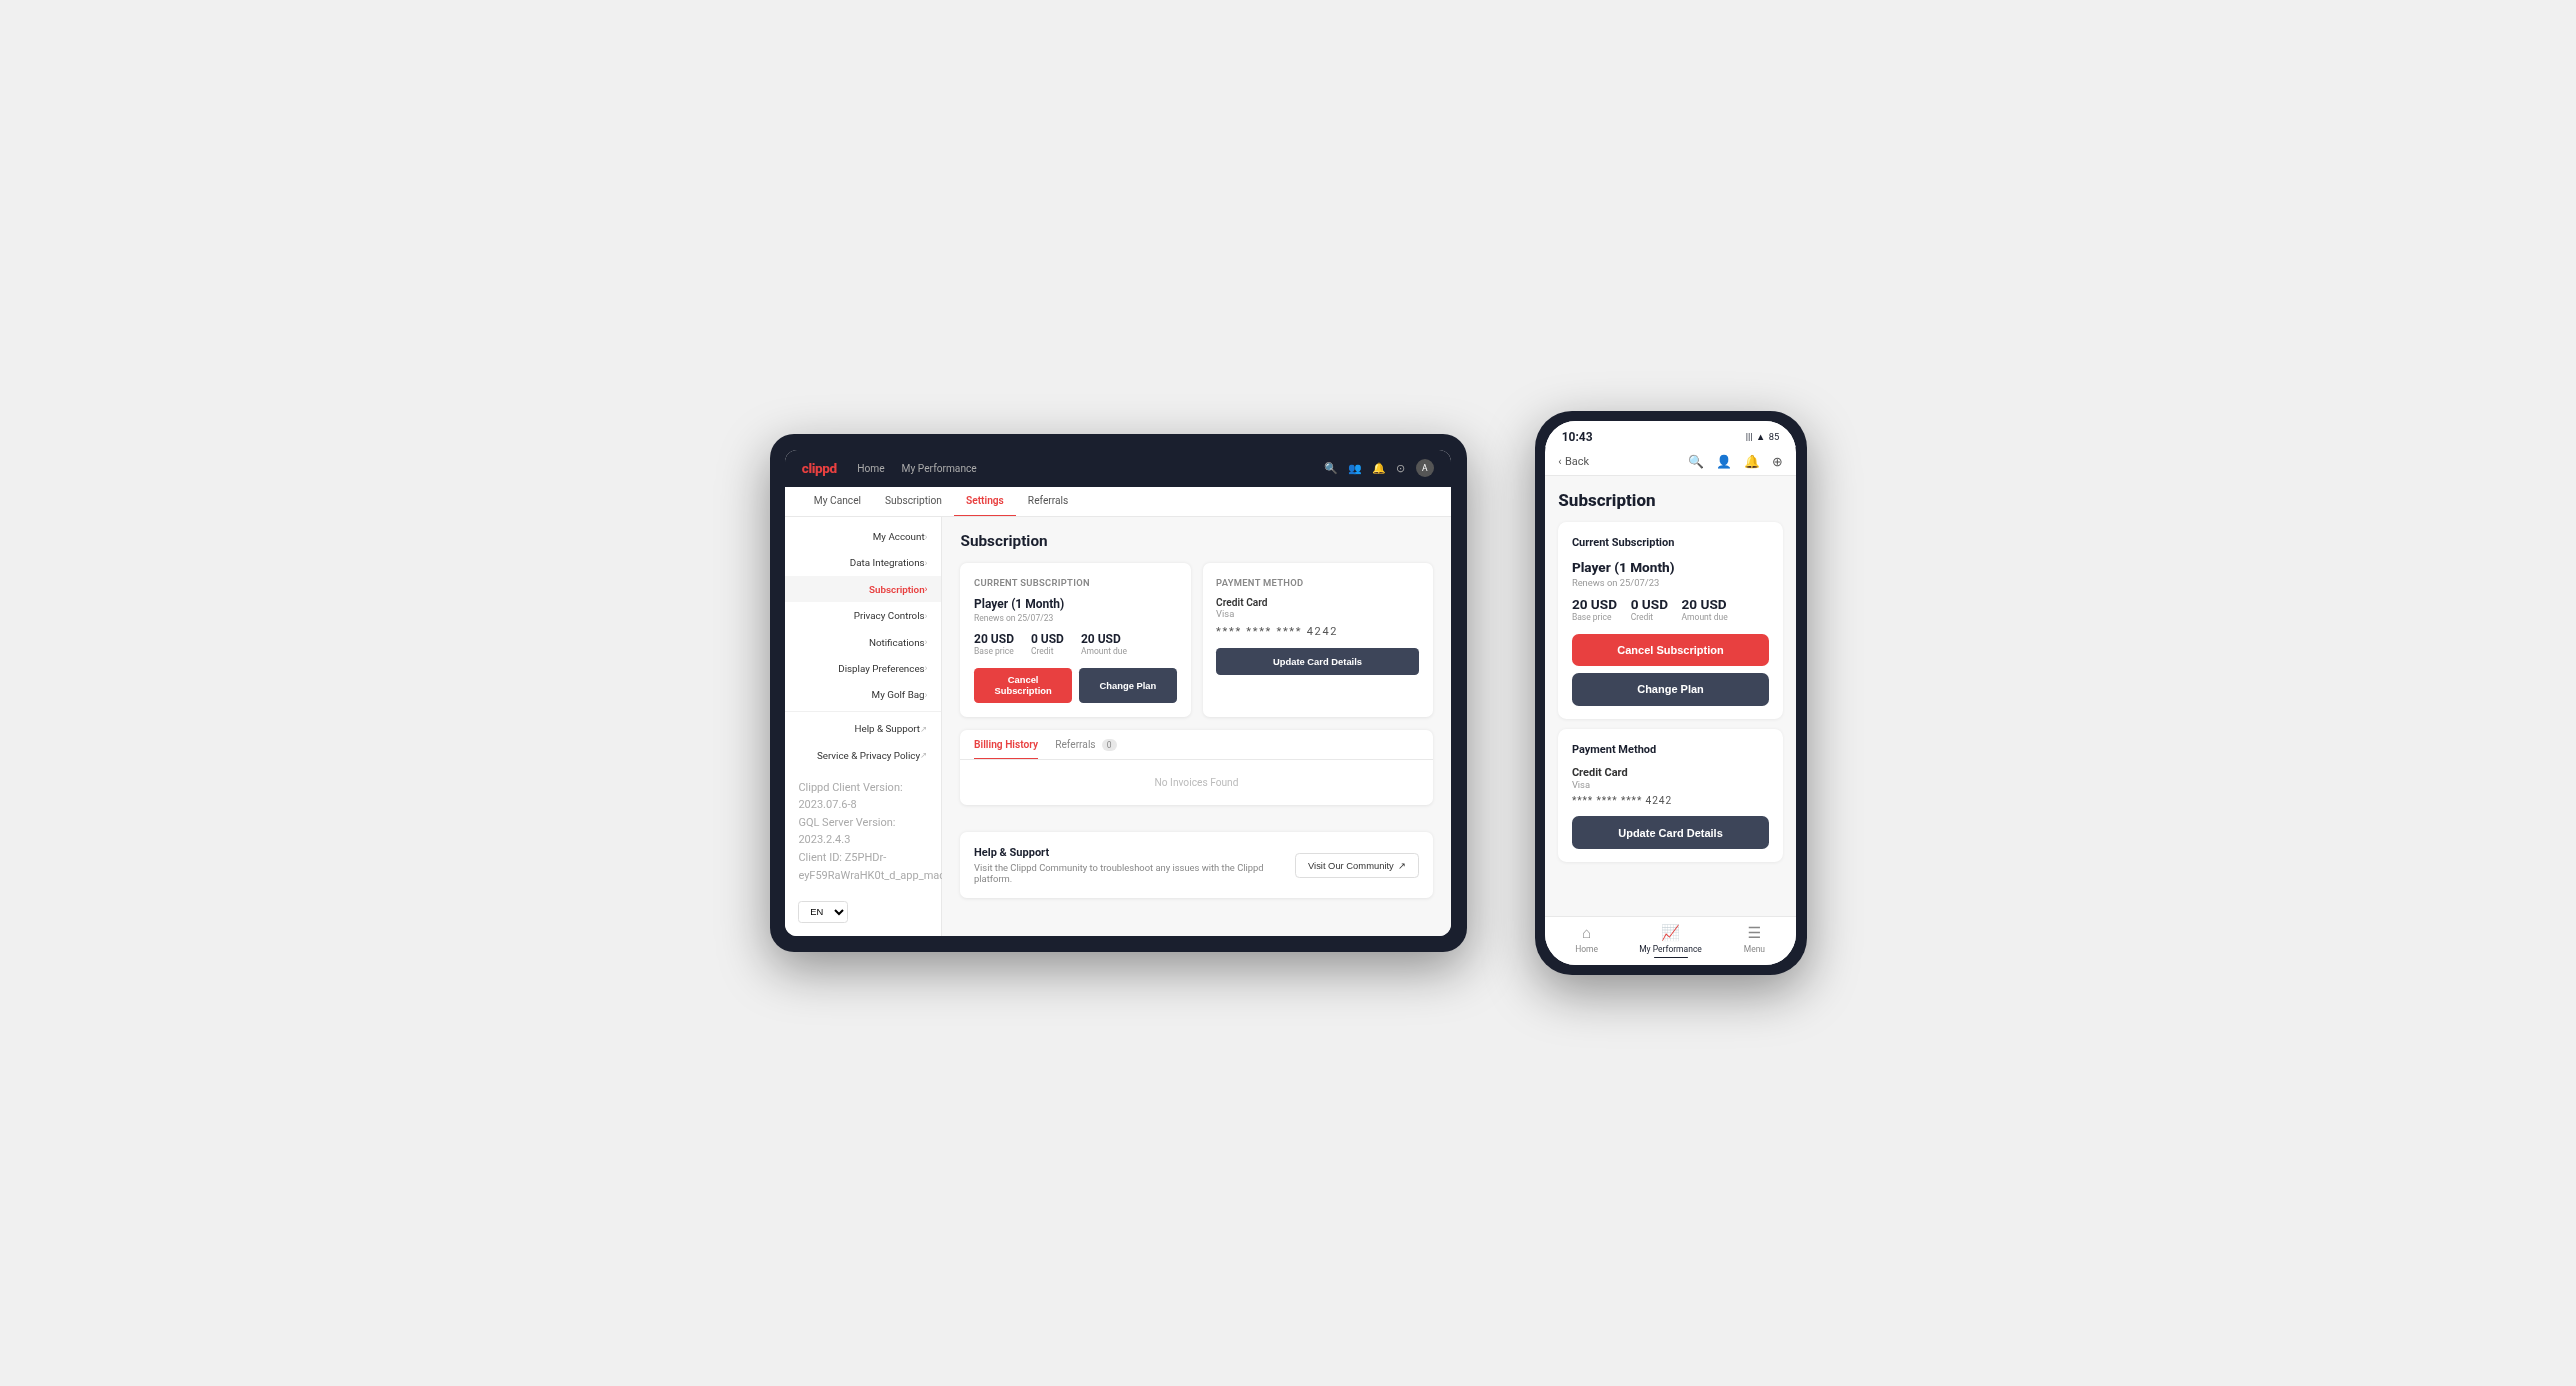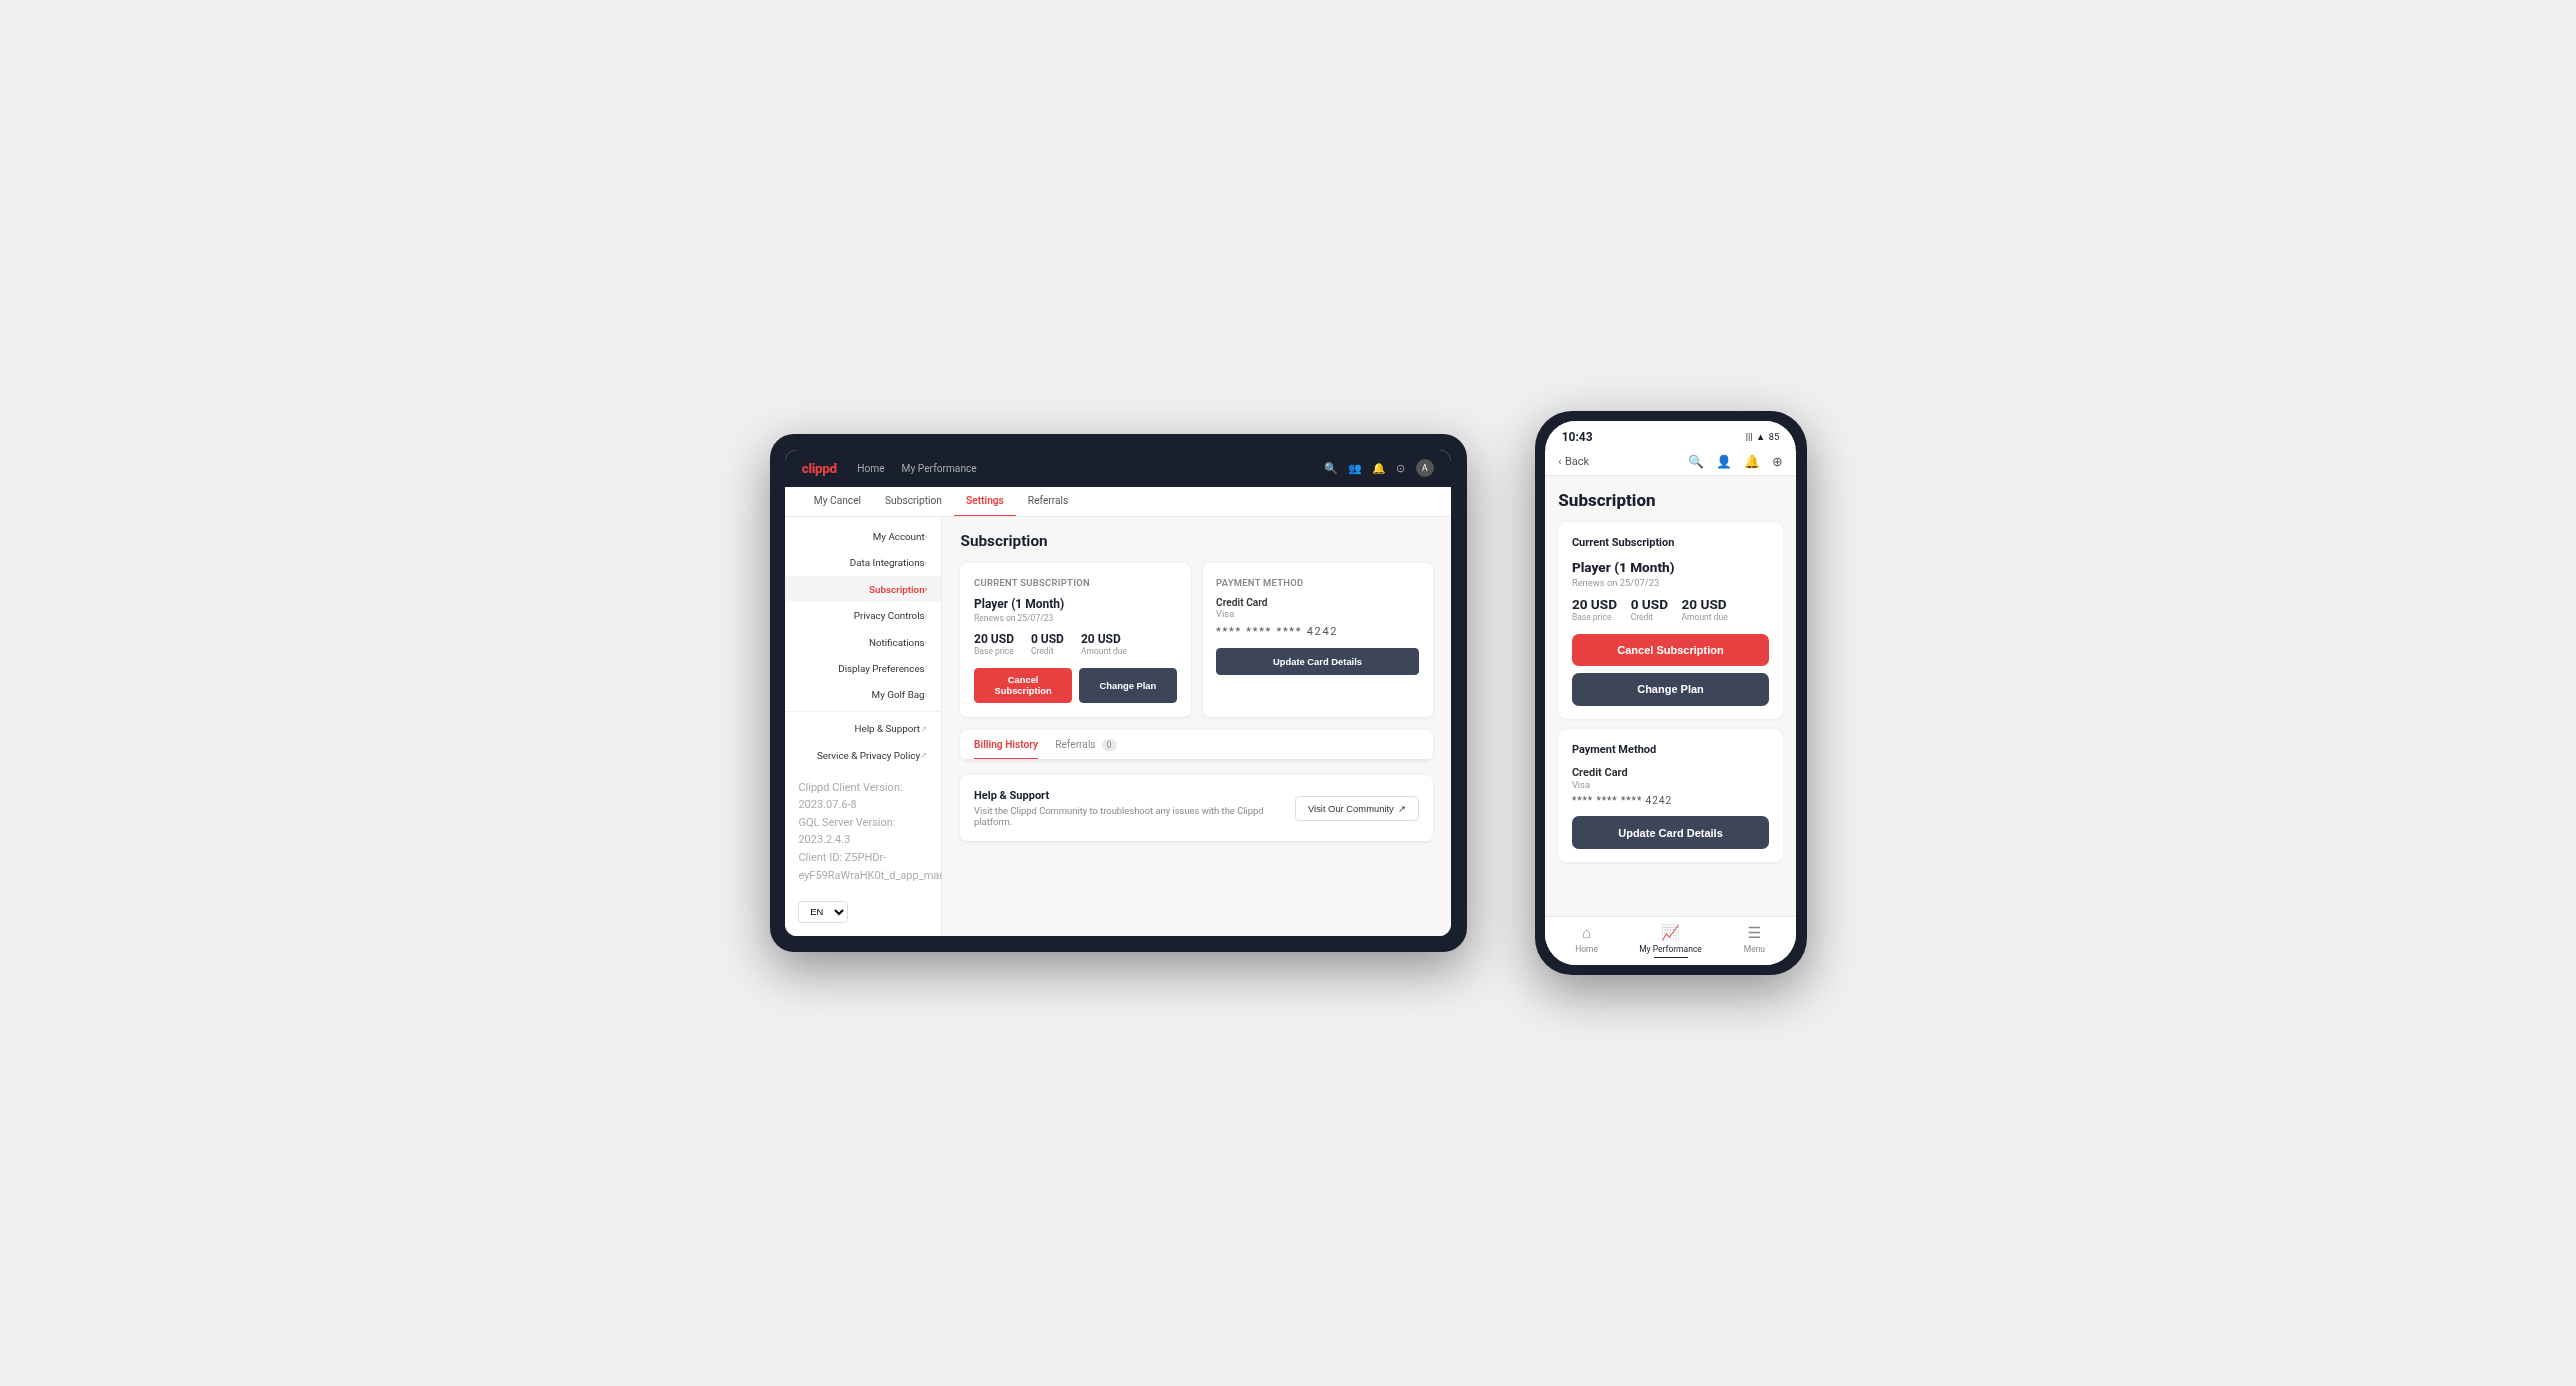"Billing History" .billing-section { margin-bottom: 15px -> 27px }
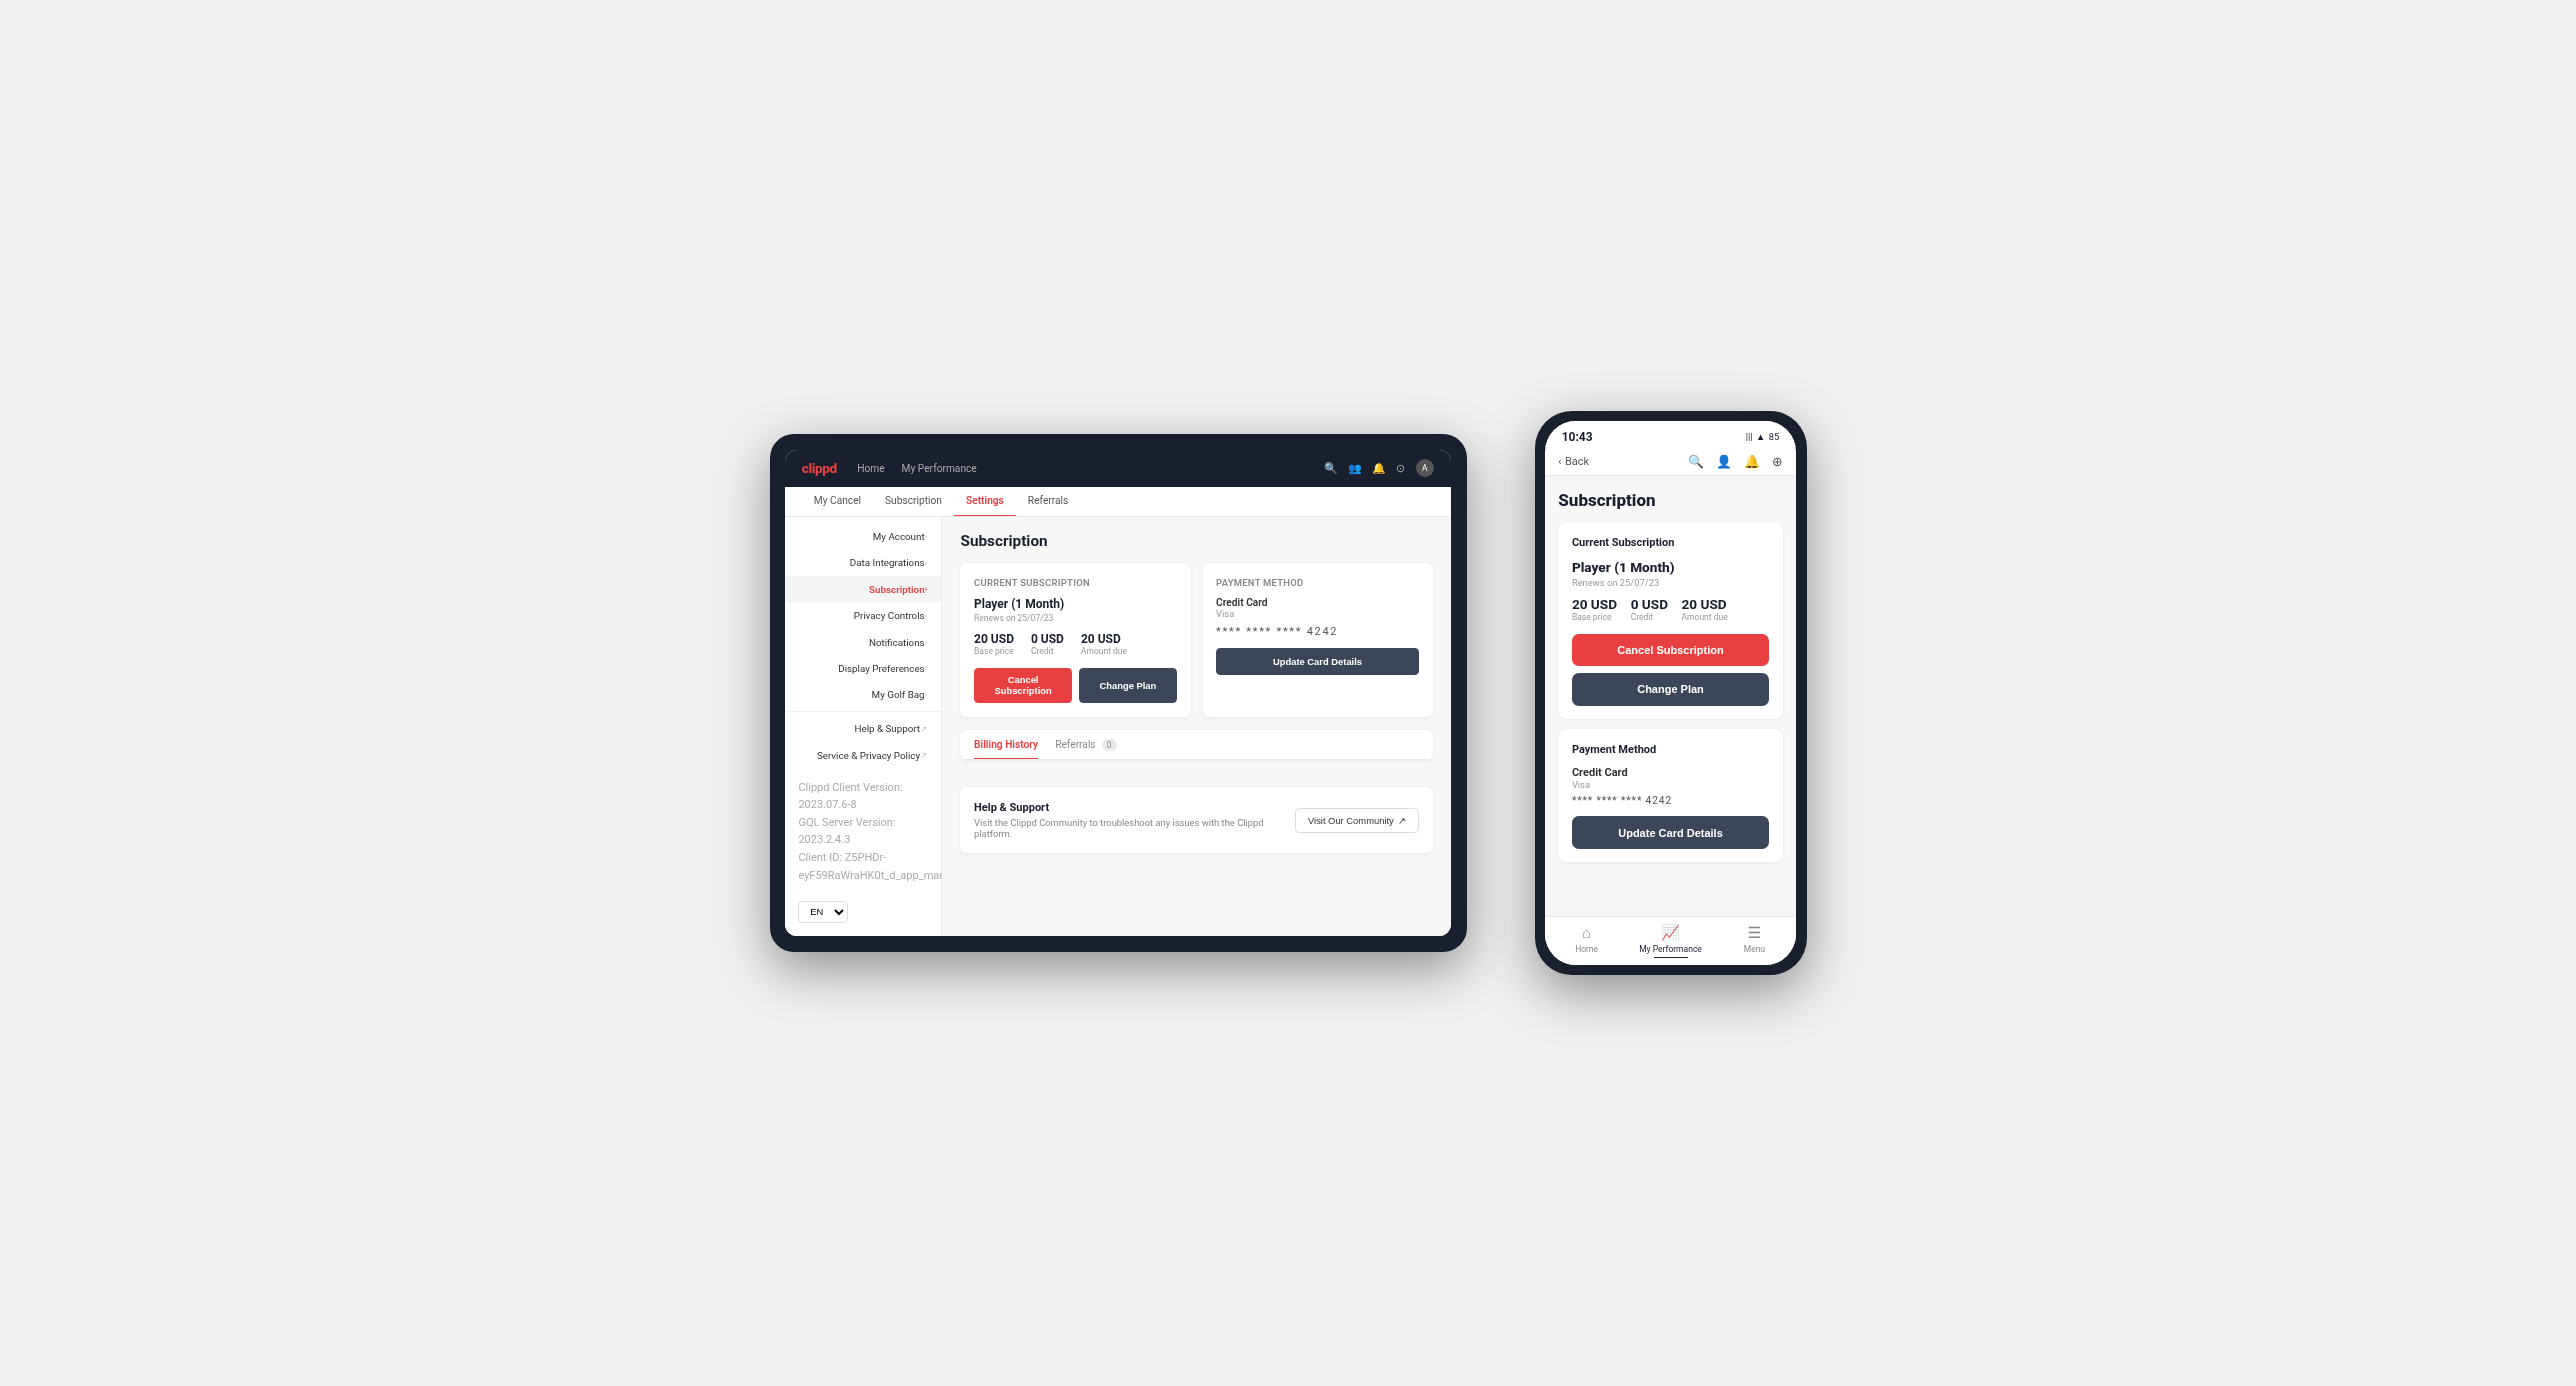"No Invoices Found" div.billing-empty { html: none -> <div>No Invoices Found</div> }
